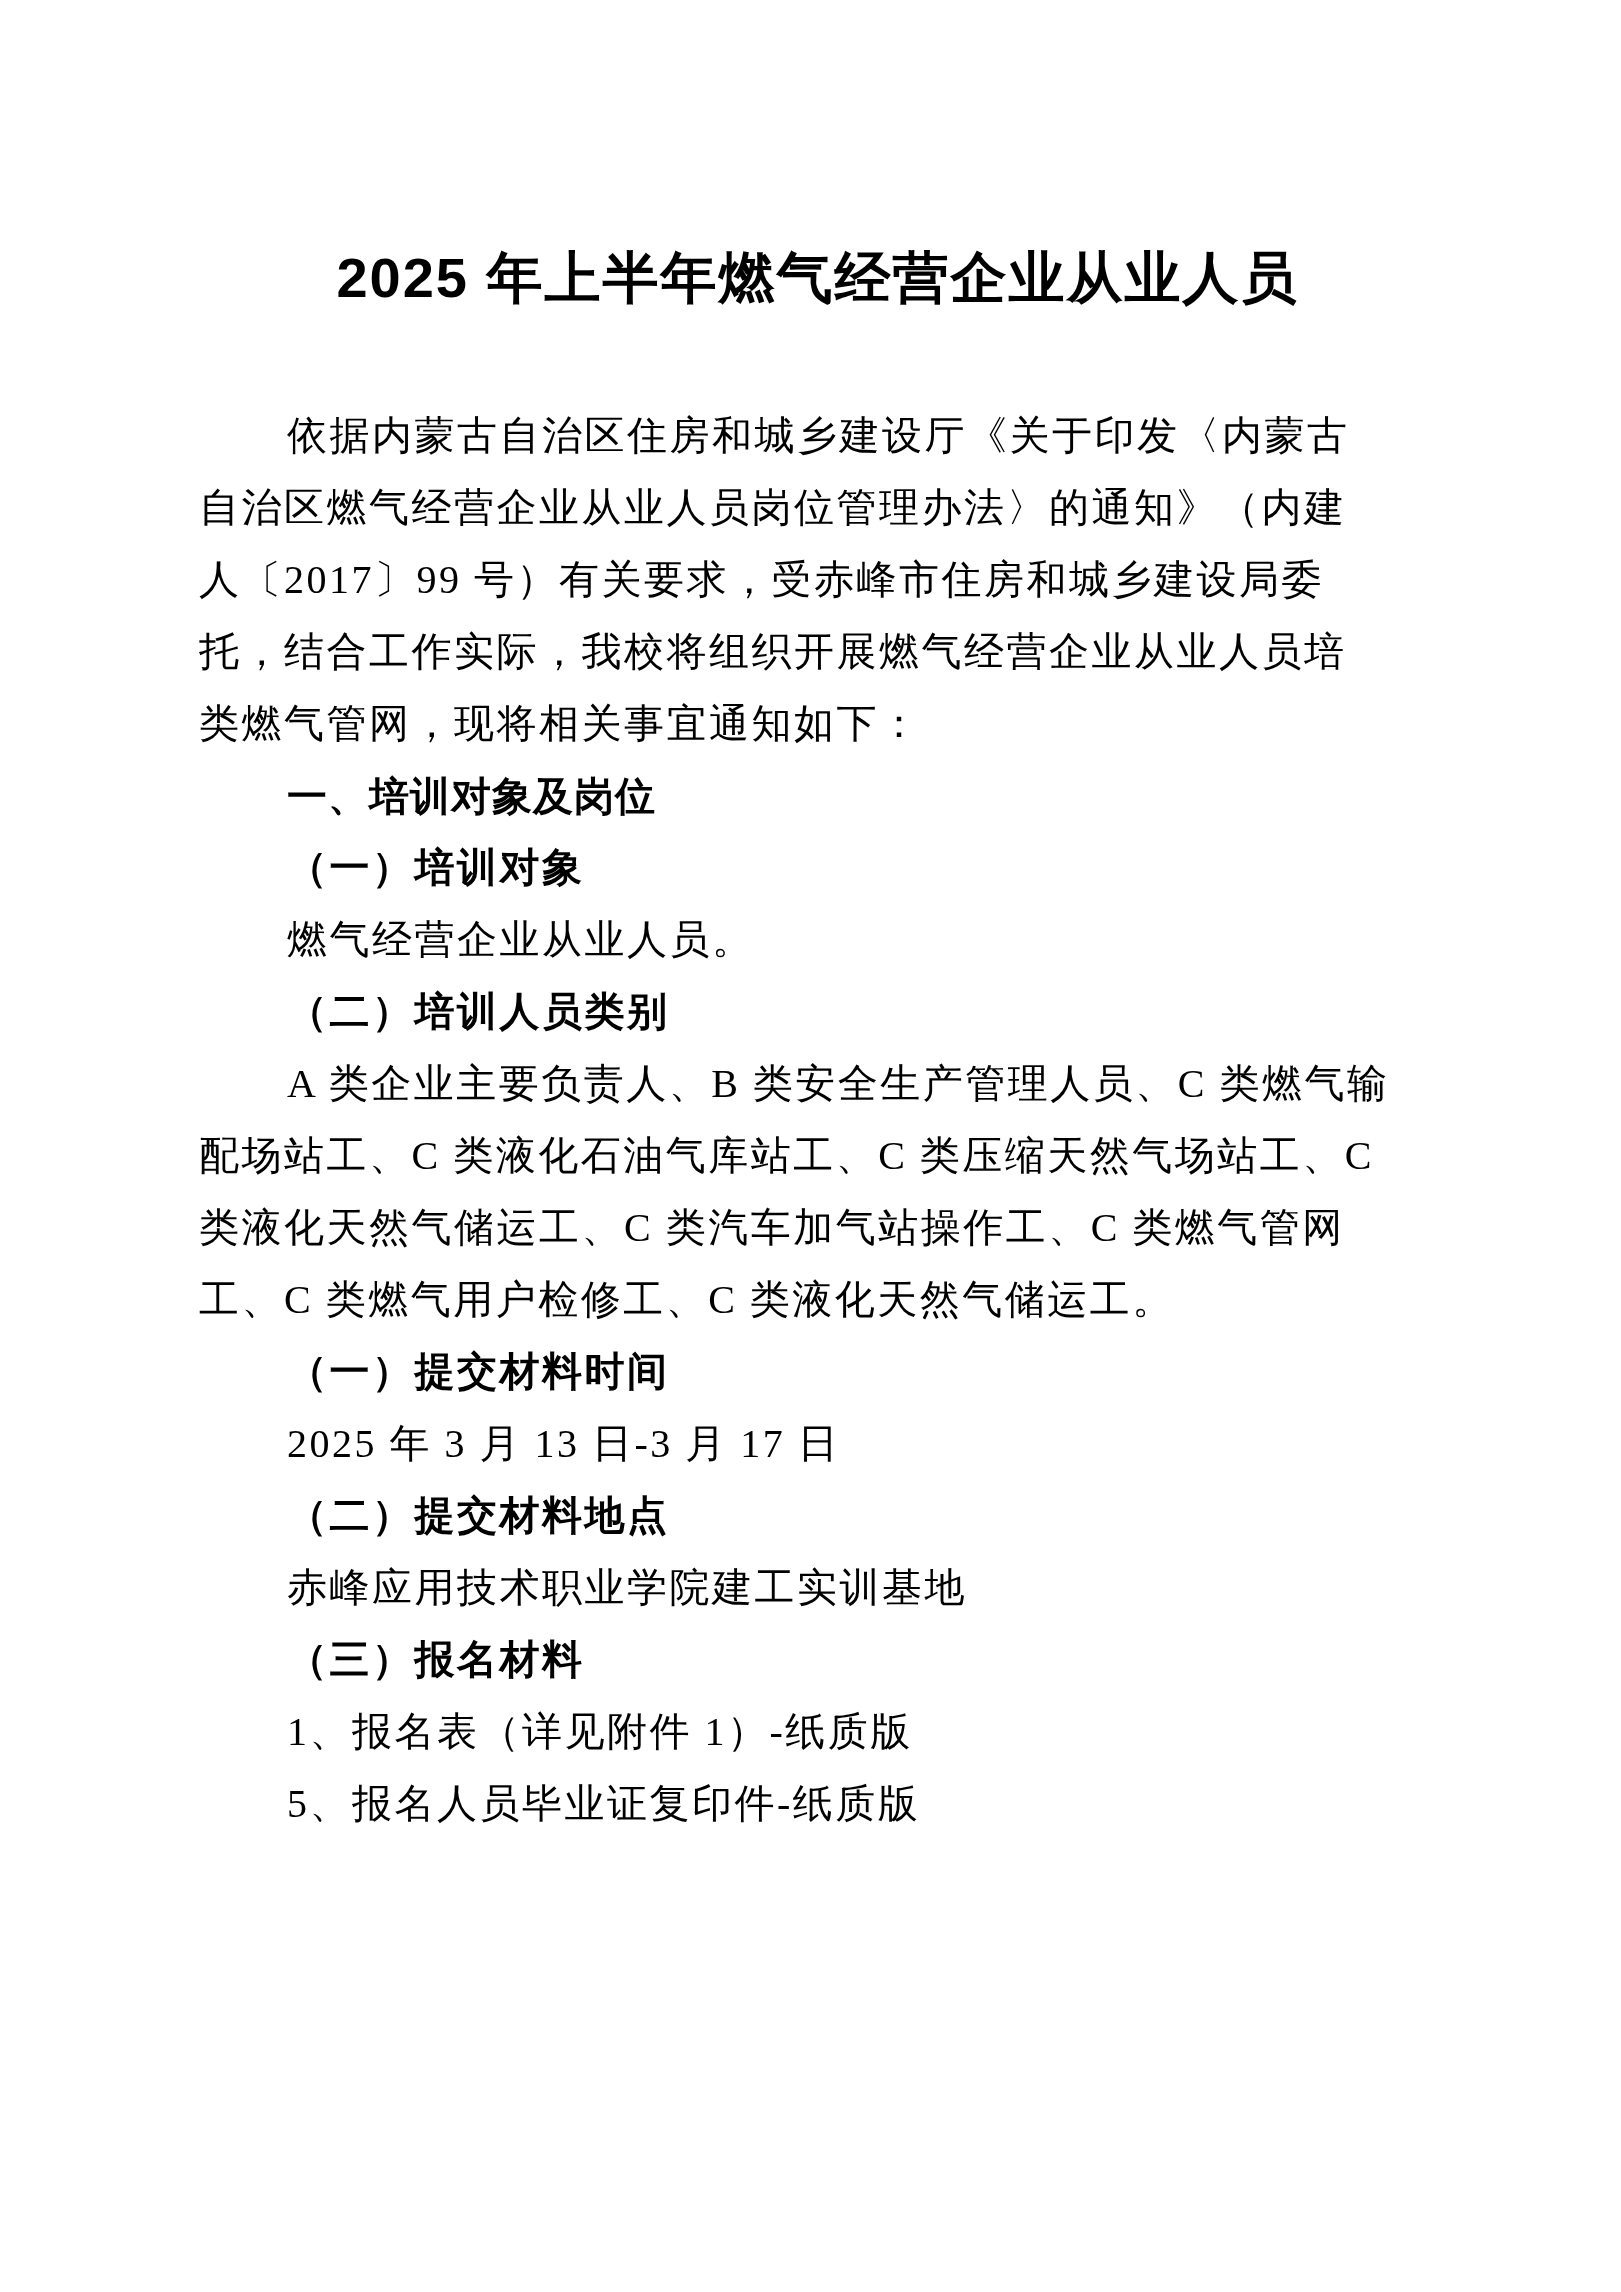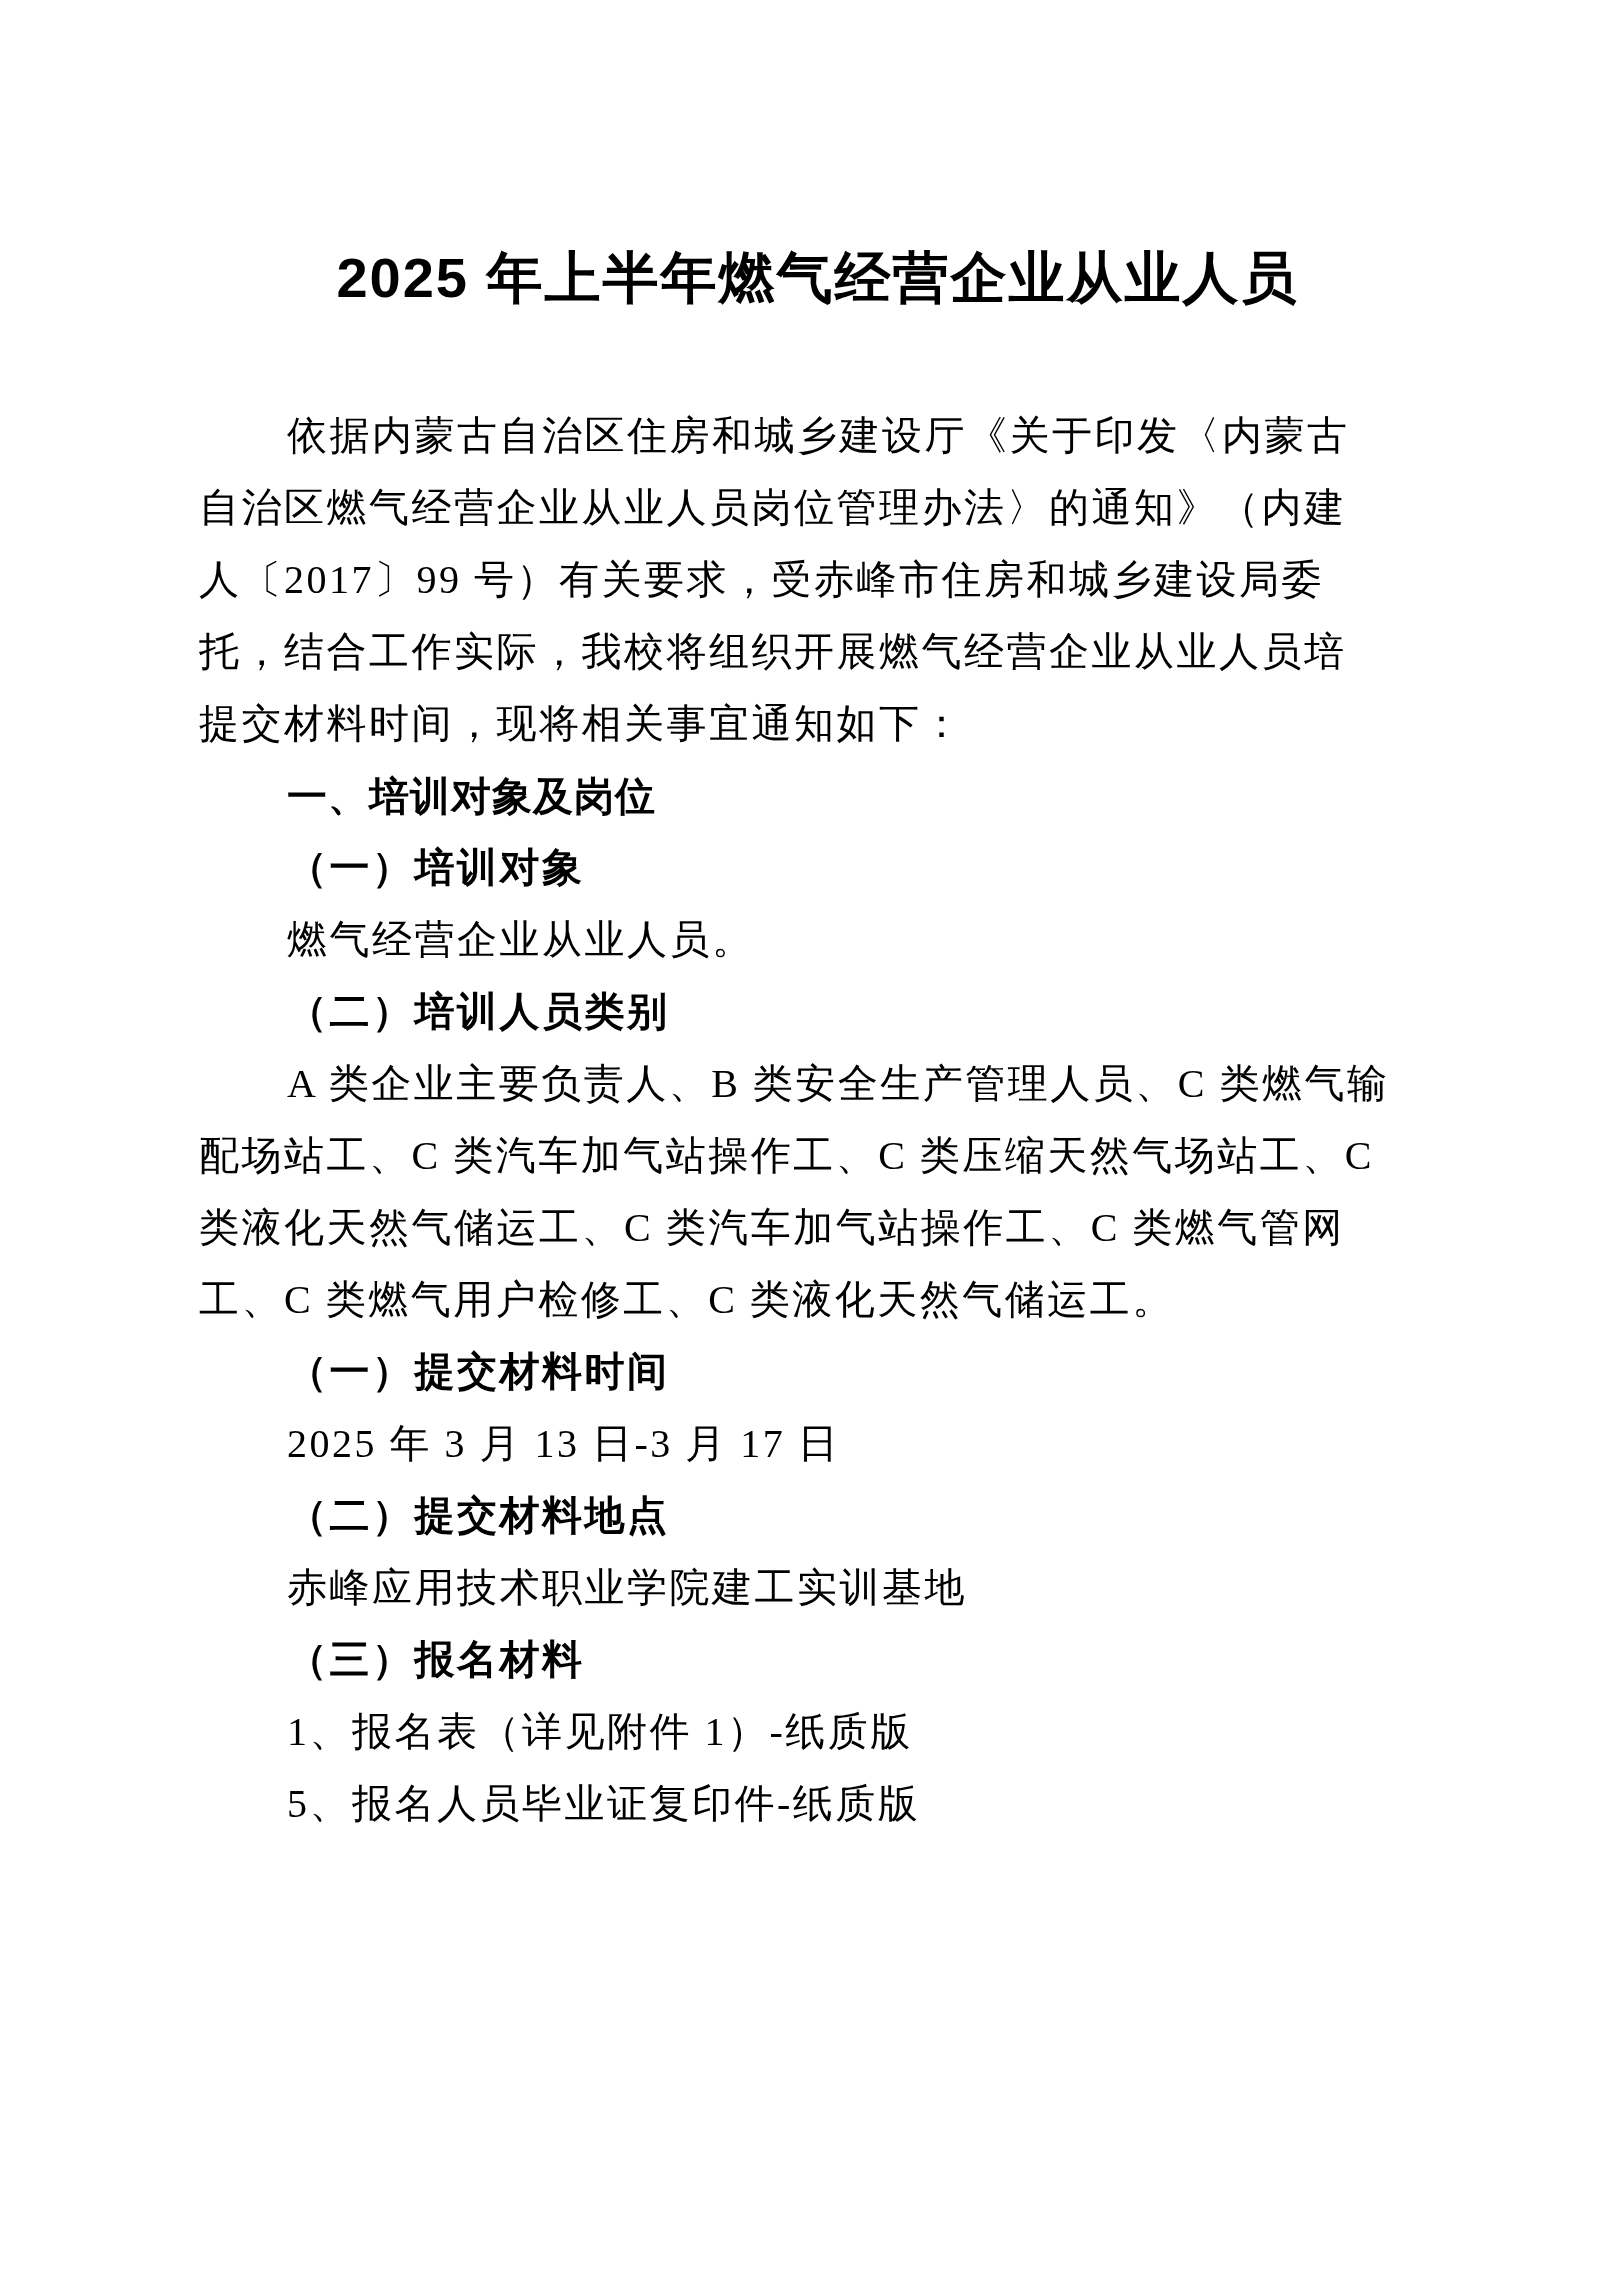"提交材料时间，现将相关事宜通知如下：" div.line { text: 提交材料时间 -> 类燃气管网 }
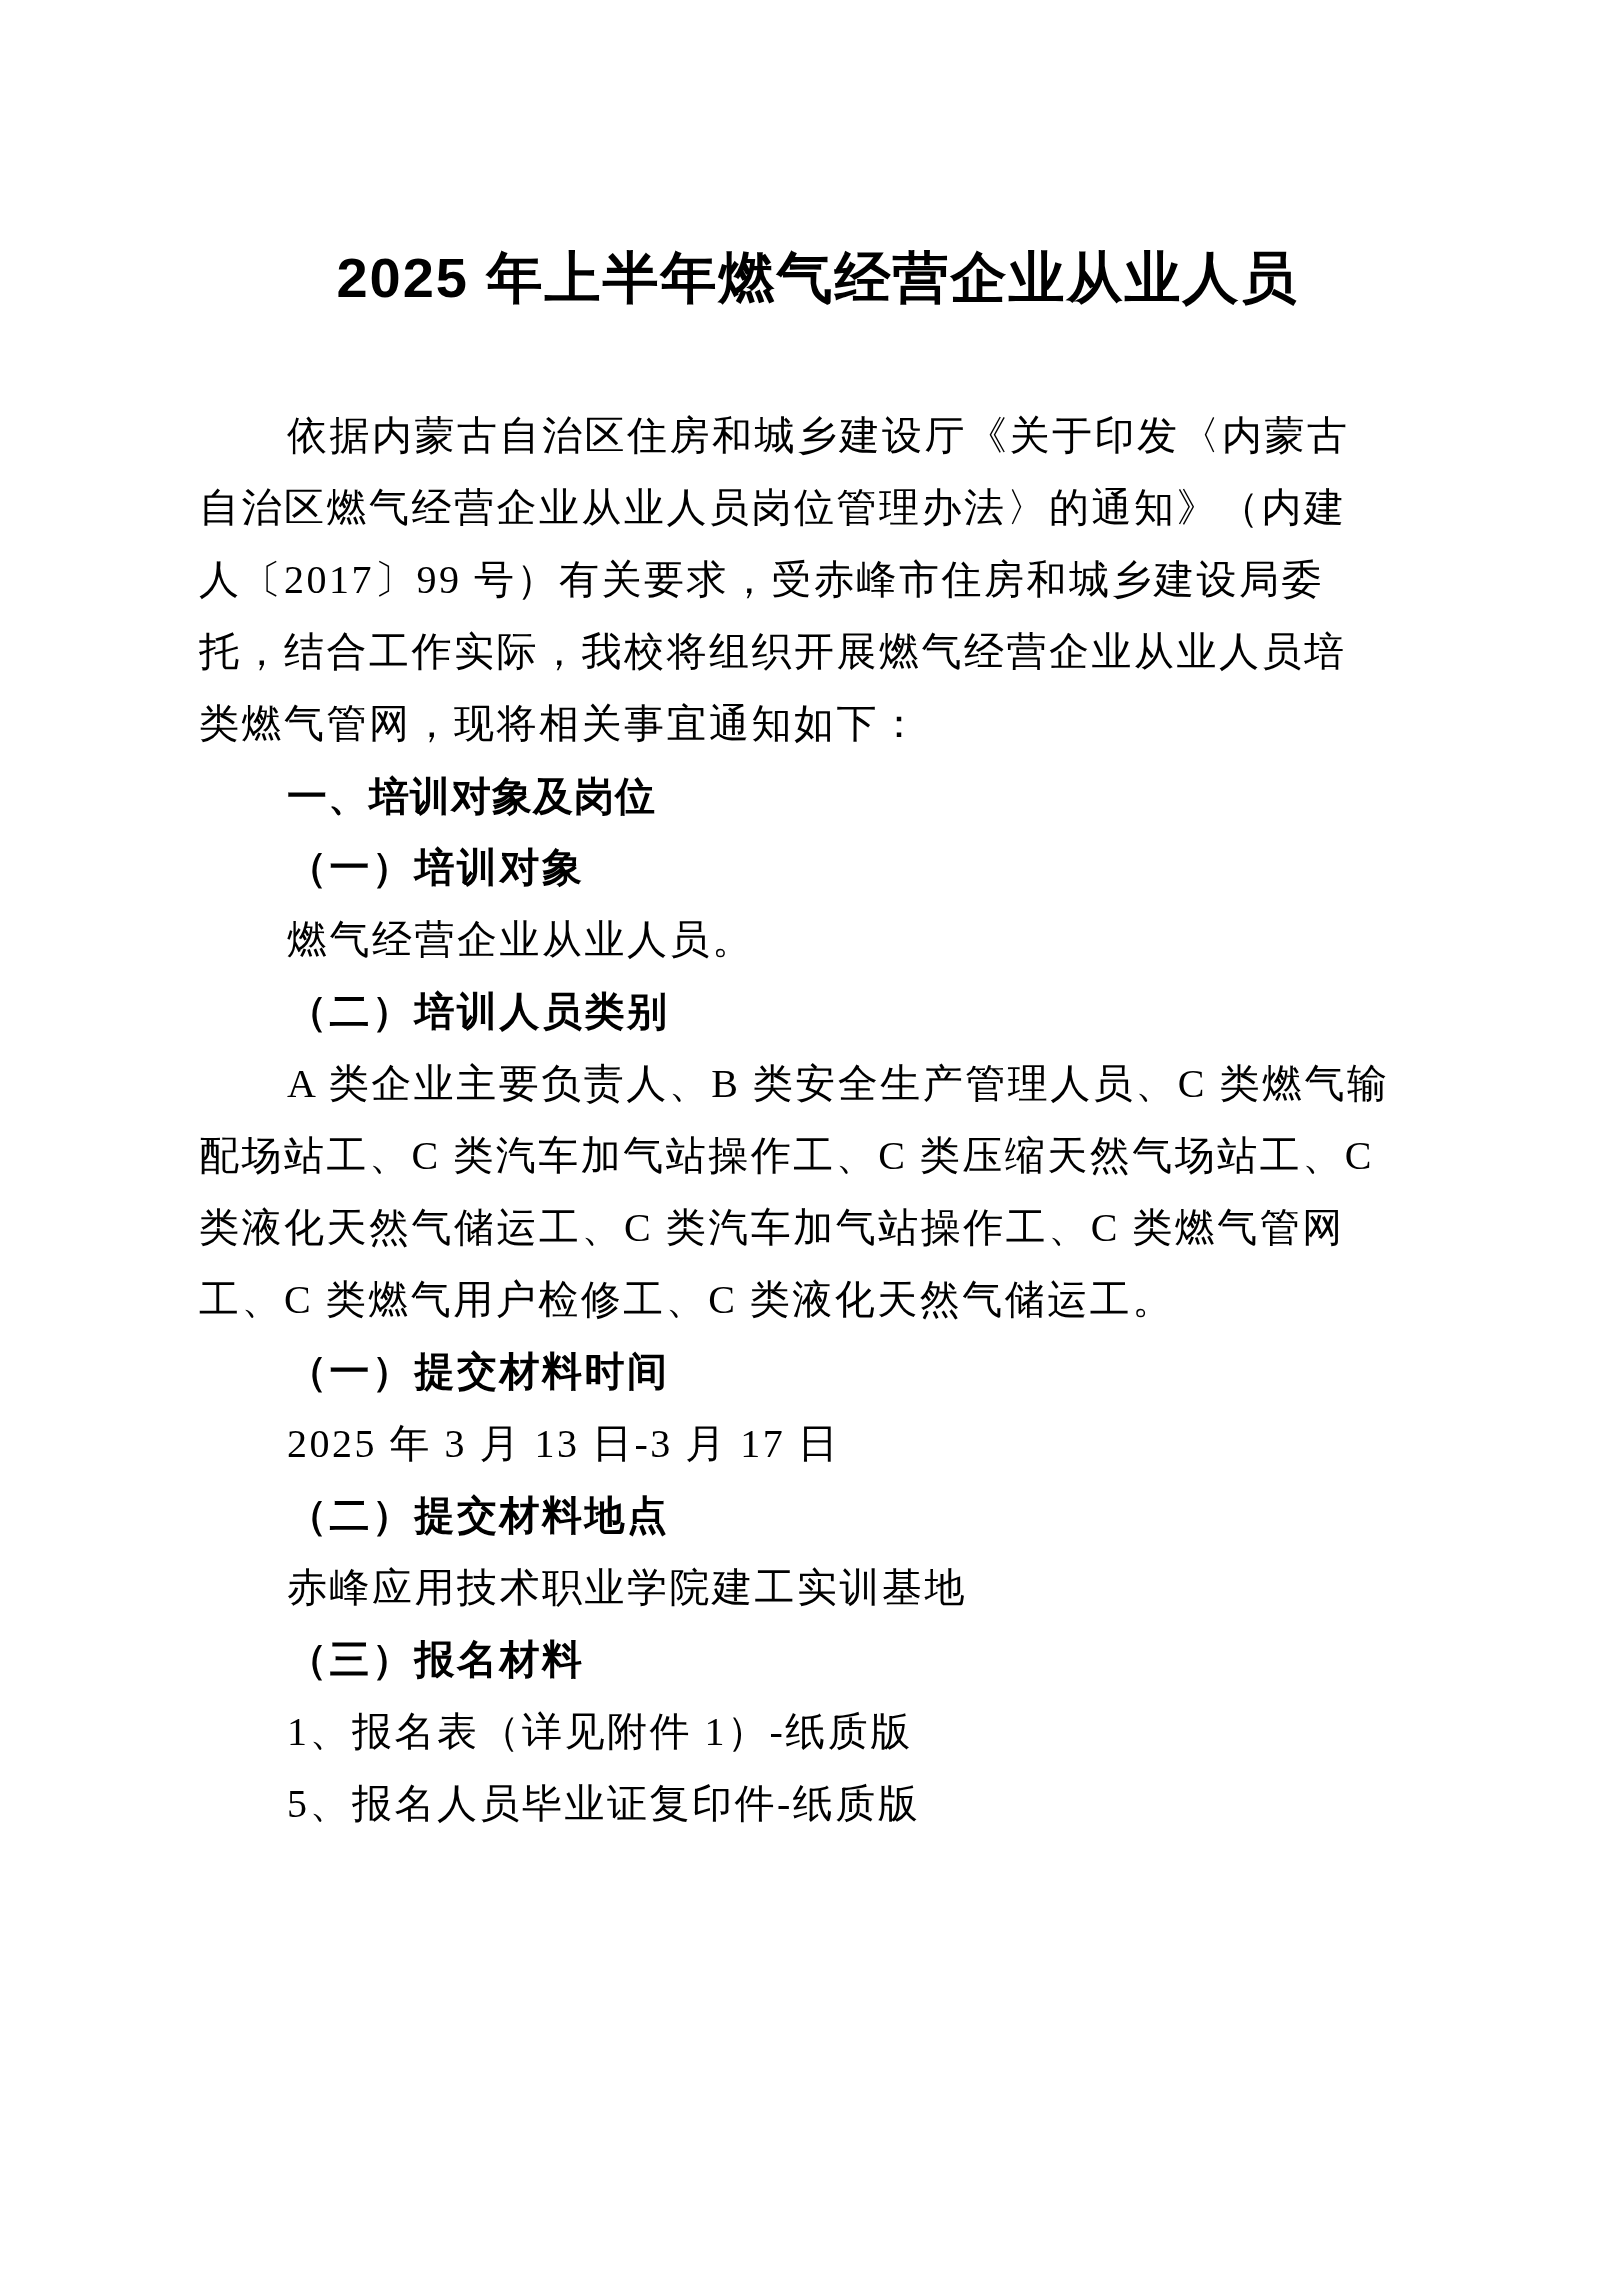"配场站工、C 类汽车加气站操作工、C 类压缩天然气场站工、C" div.line { text: 汽车加气站操作 -> 液化石油气库站 }
